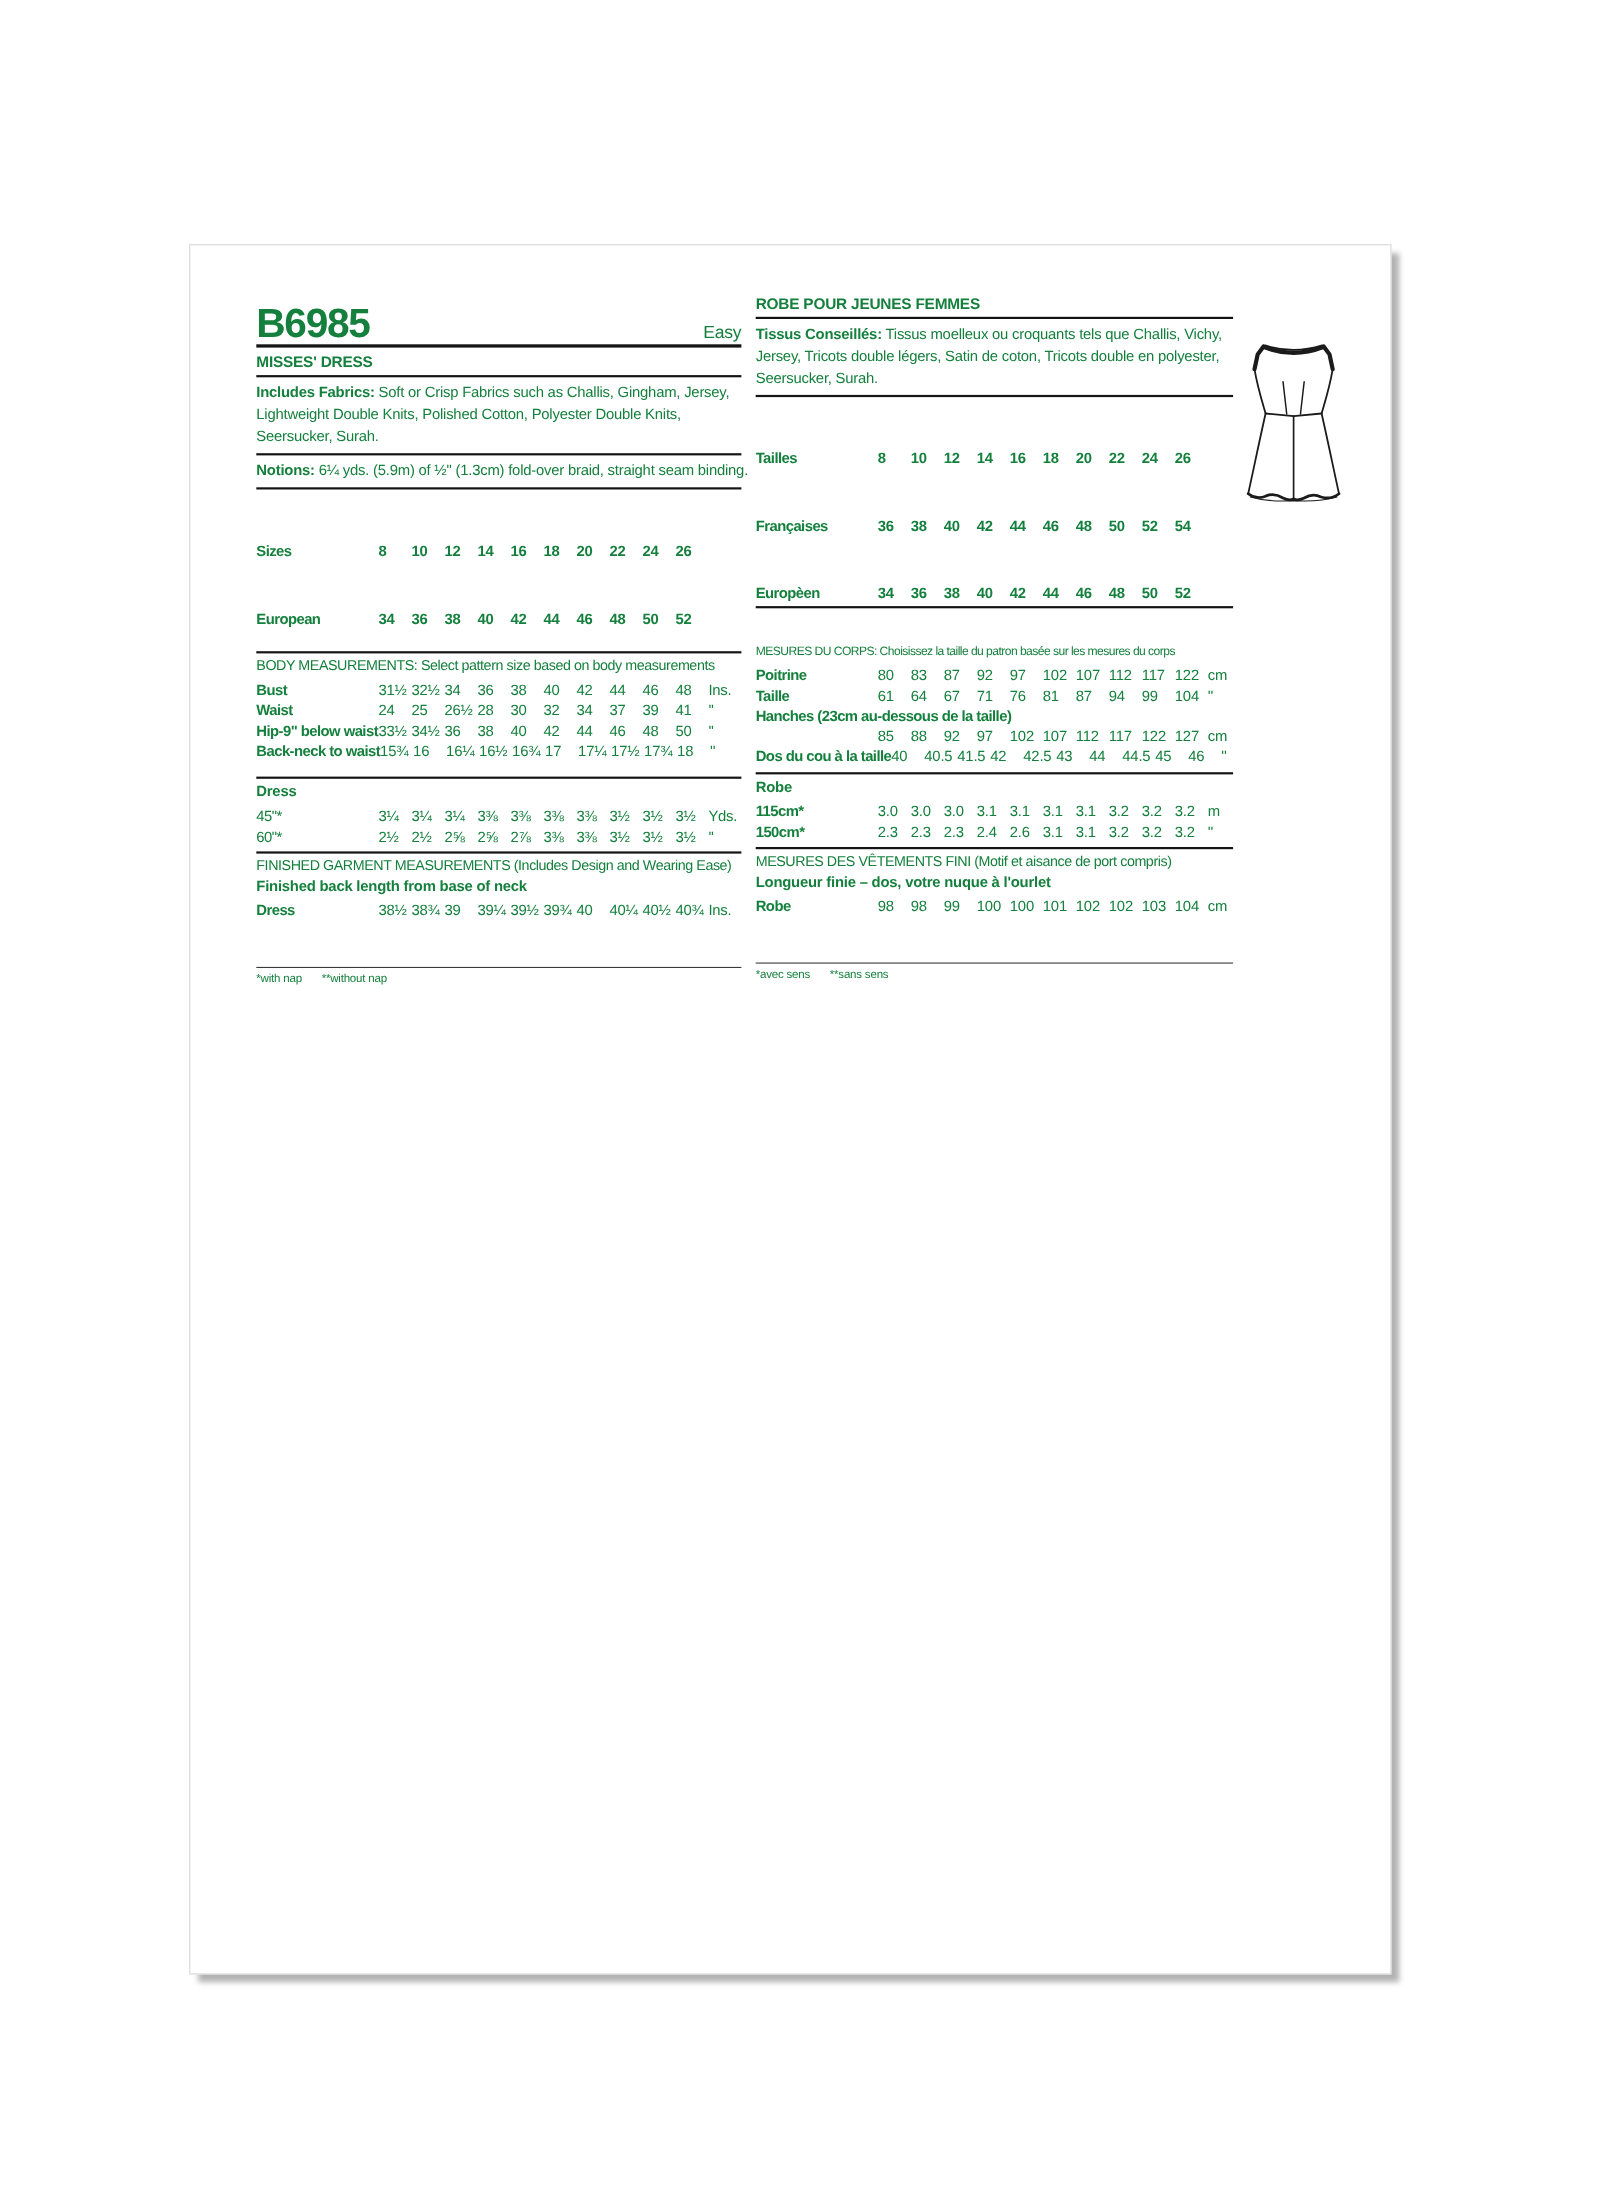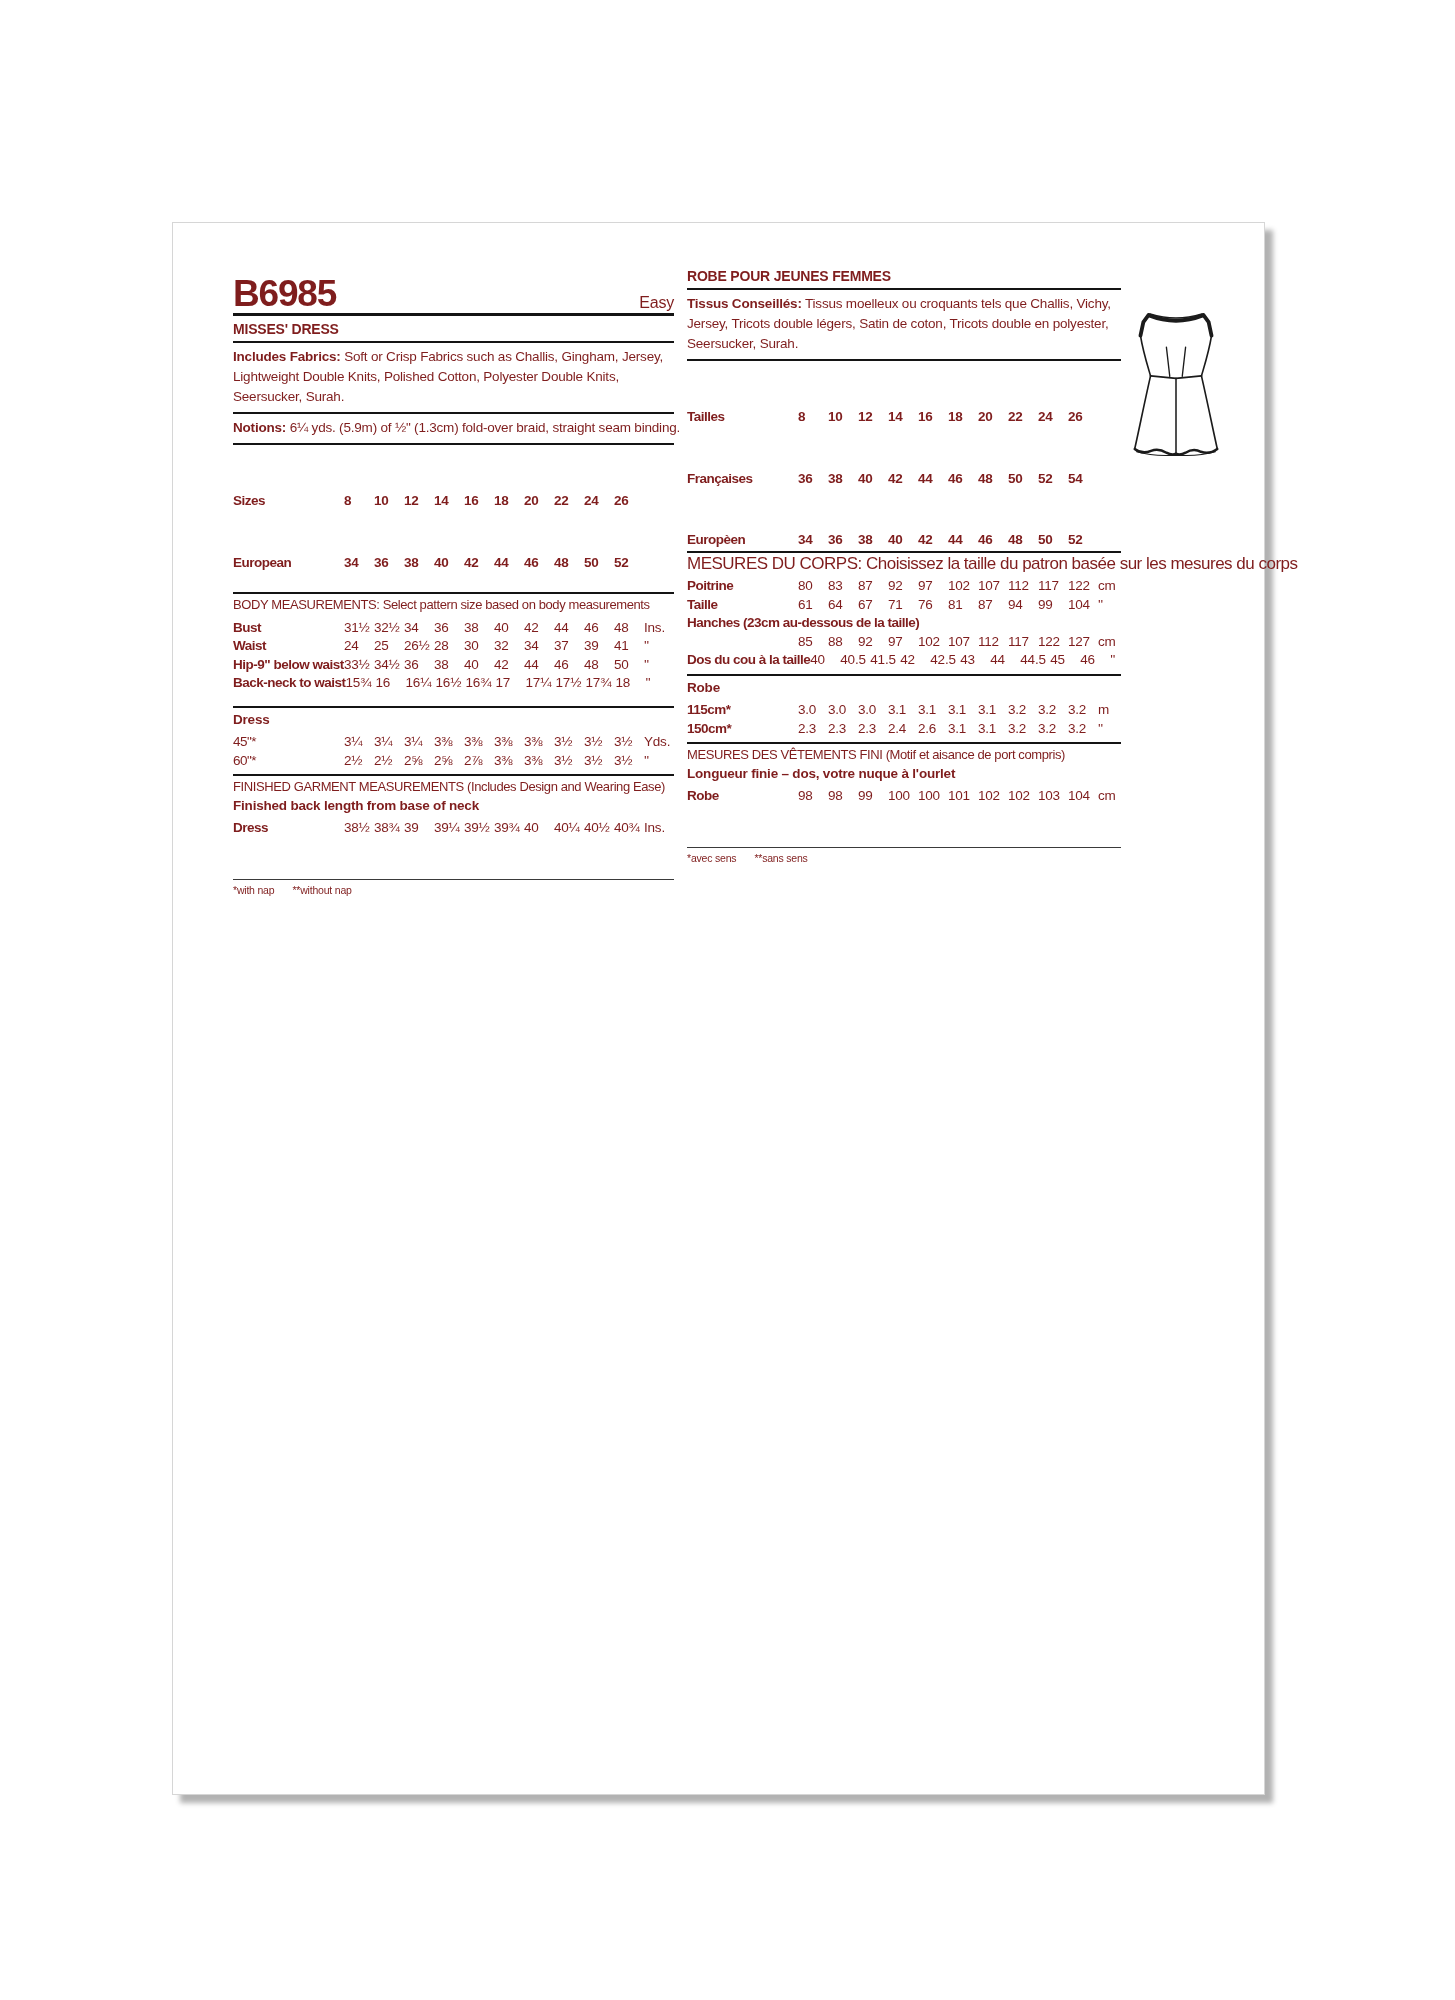"B6985" .canvas { color: #7f1d1d -> #15803d }
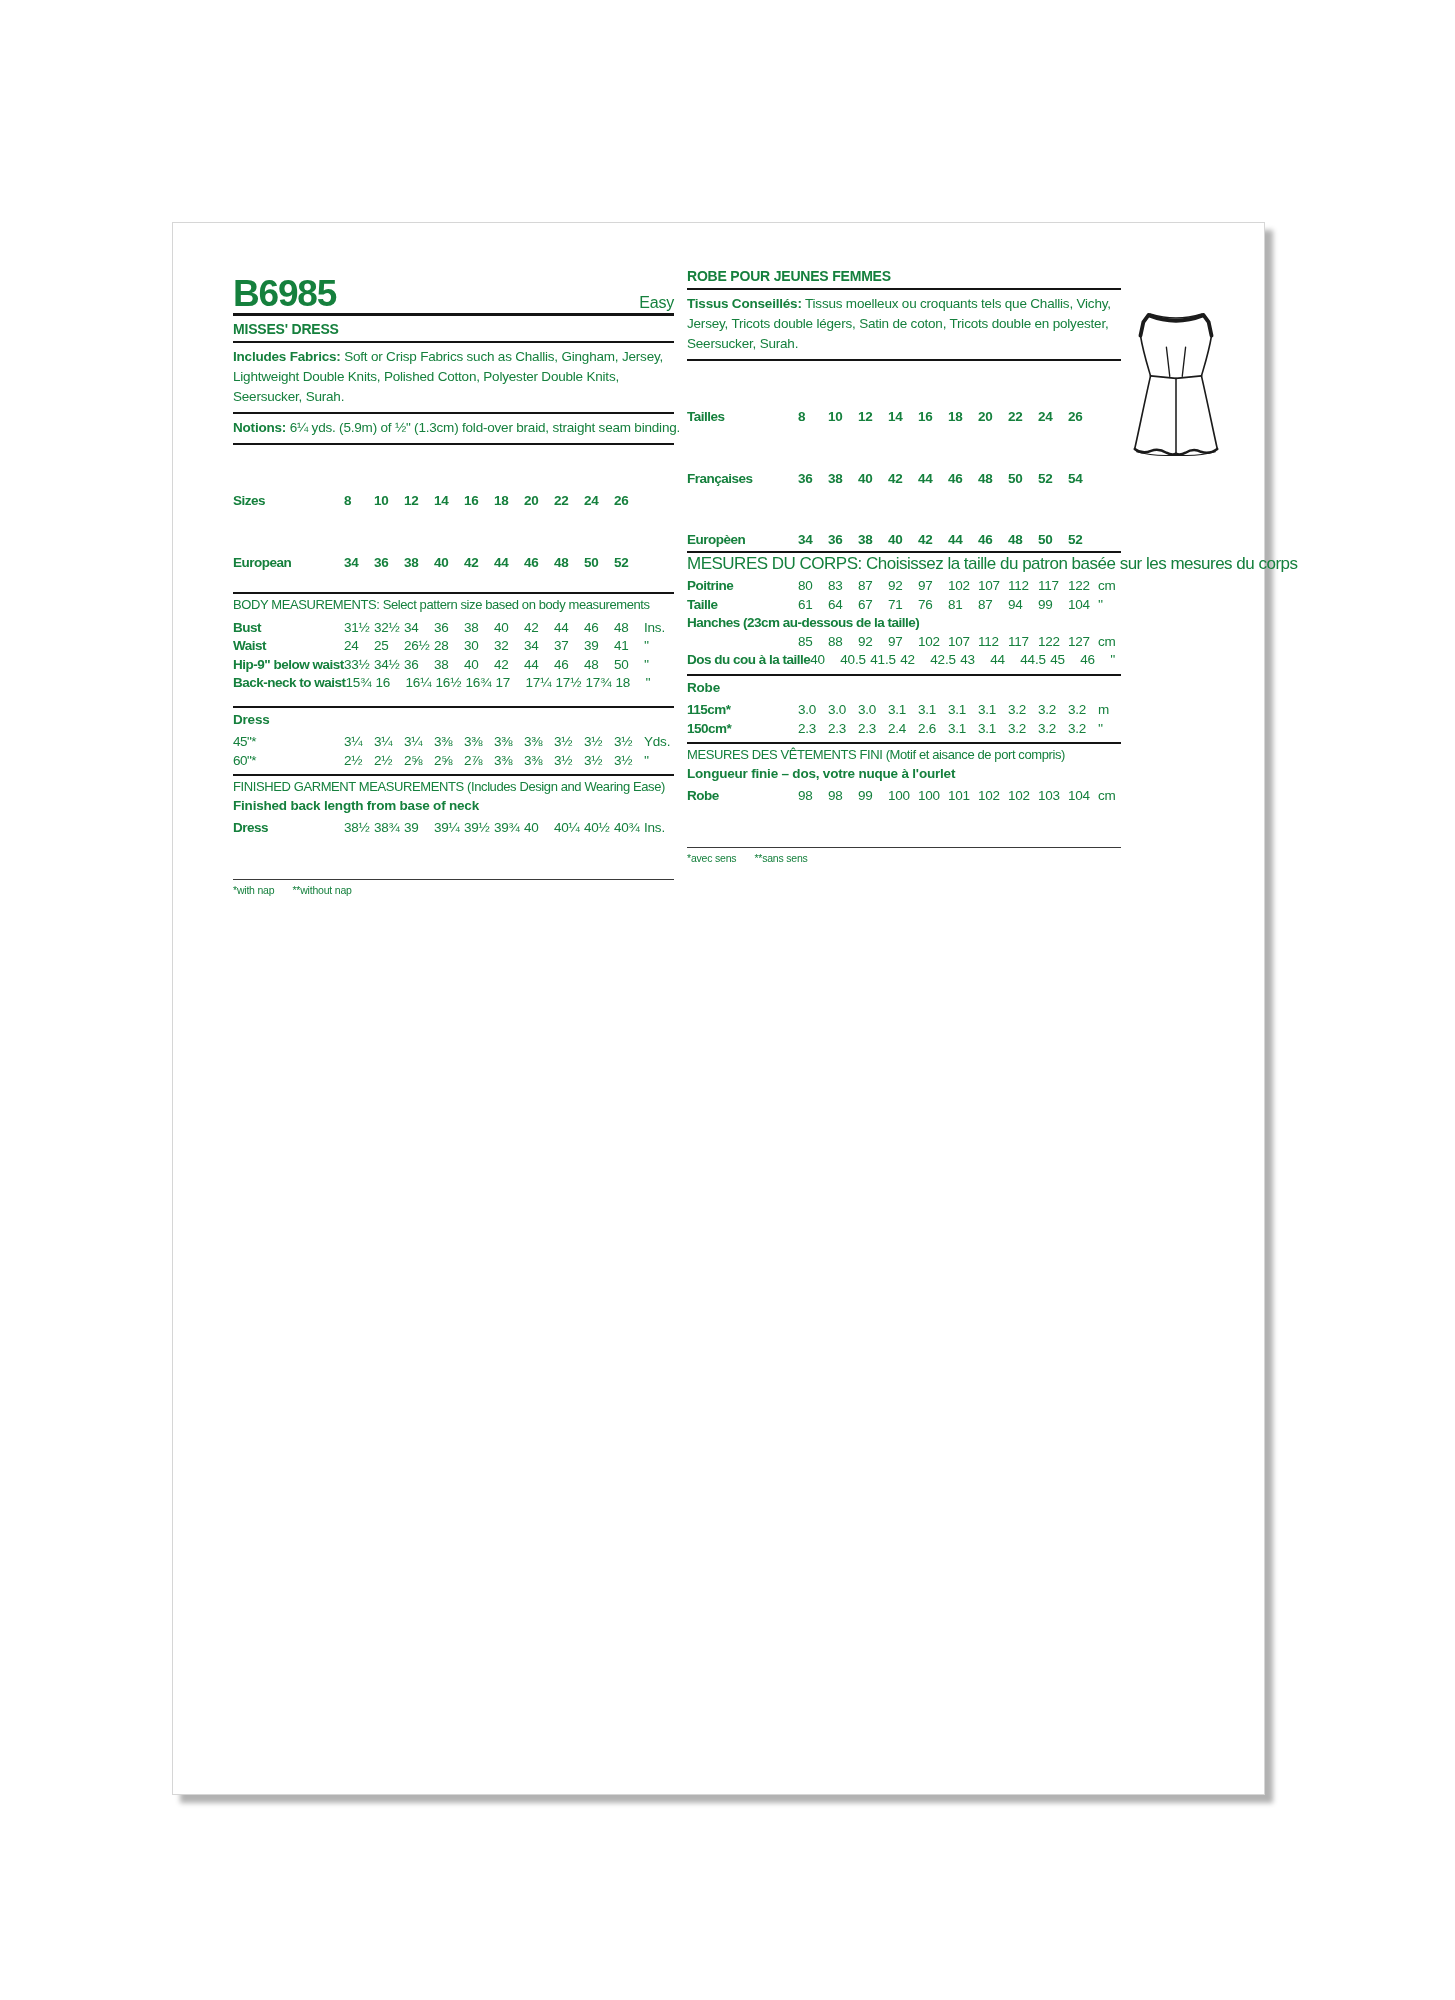"MESURES DU CORPS: Choisissez la" .tight { font-size: 17px -> 11px; margin-top: none -> 28px }
